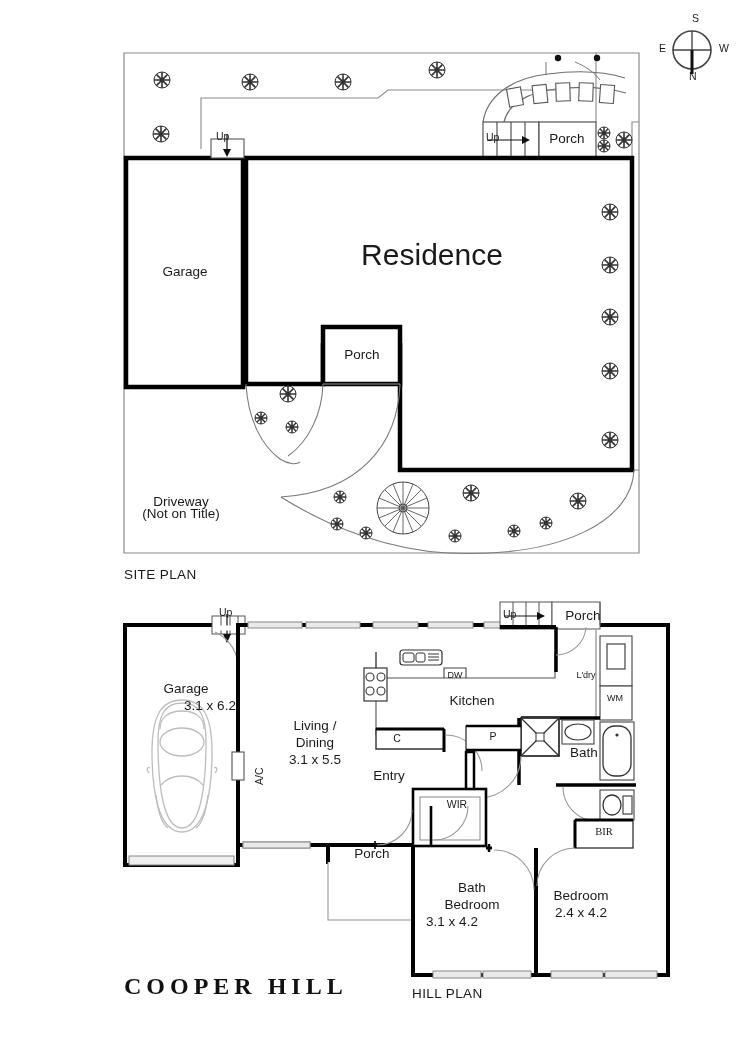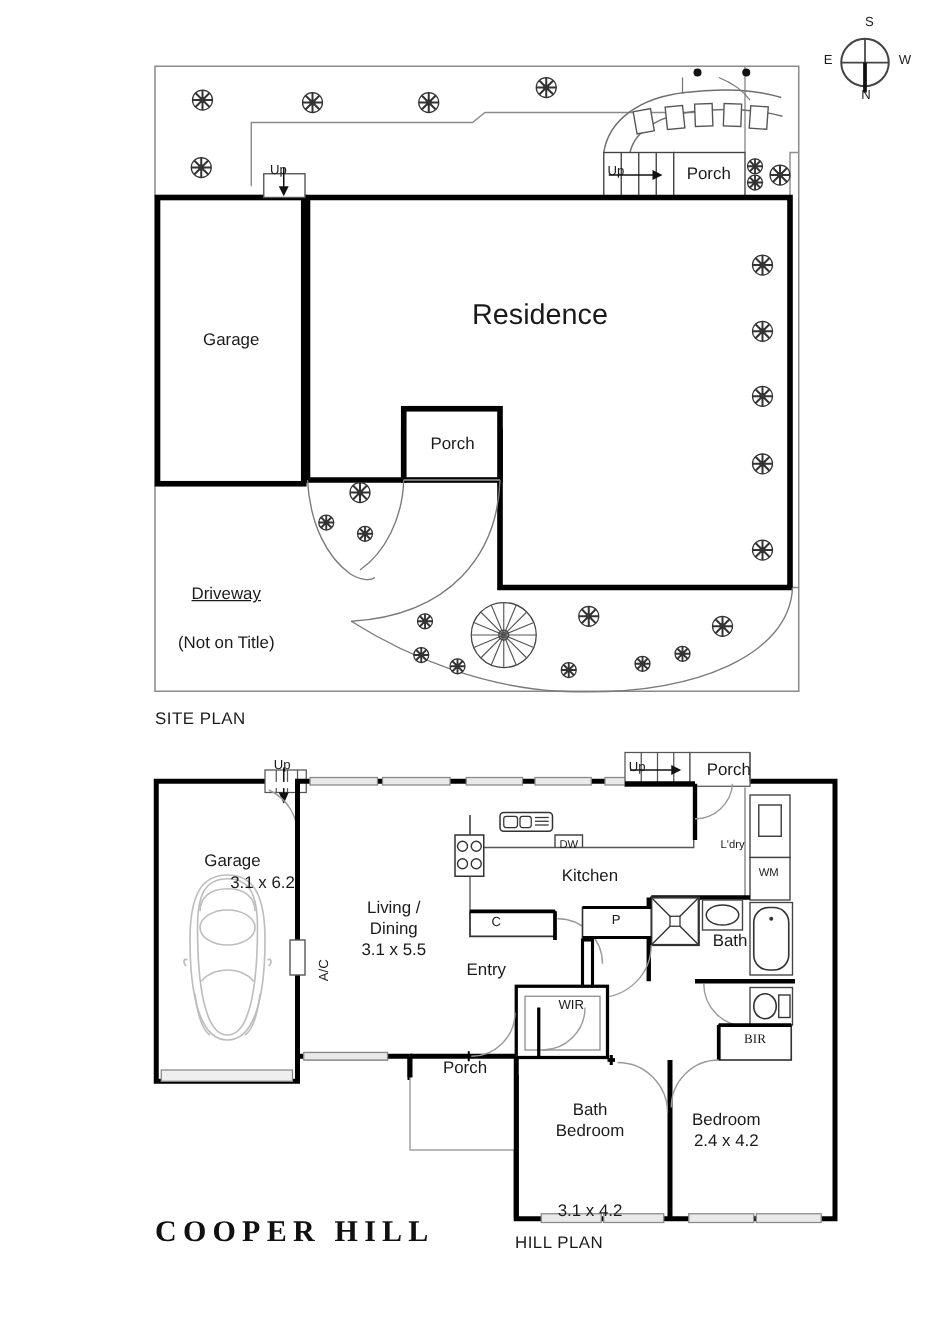"Residence" .t-residence { font-size: 23px -> 30px }
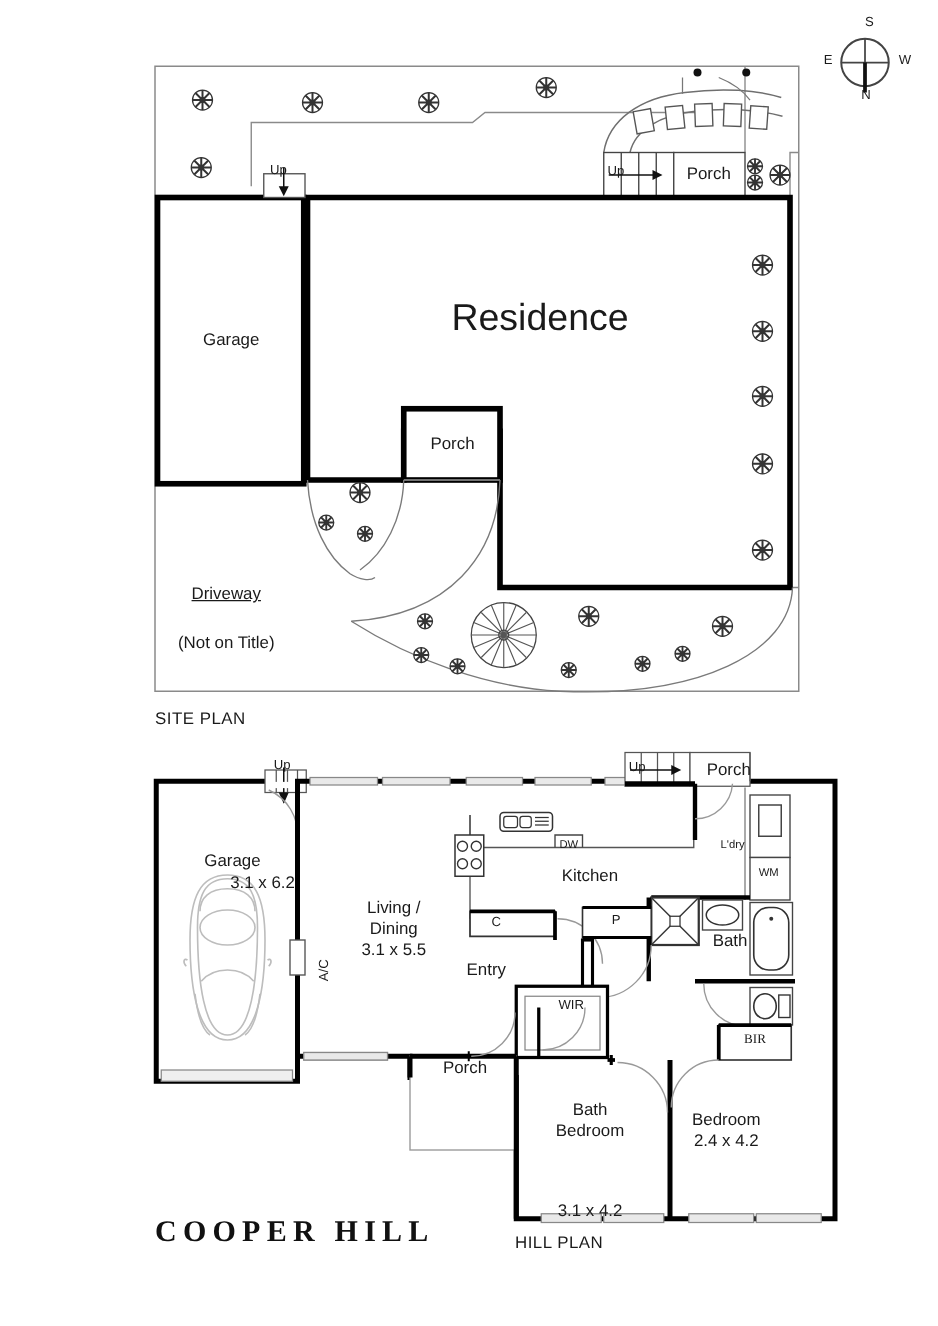"Driveway" div.lbl { text-decoration: underline -> none; top: 467px -> 494px }
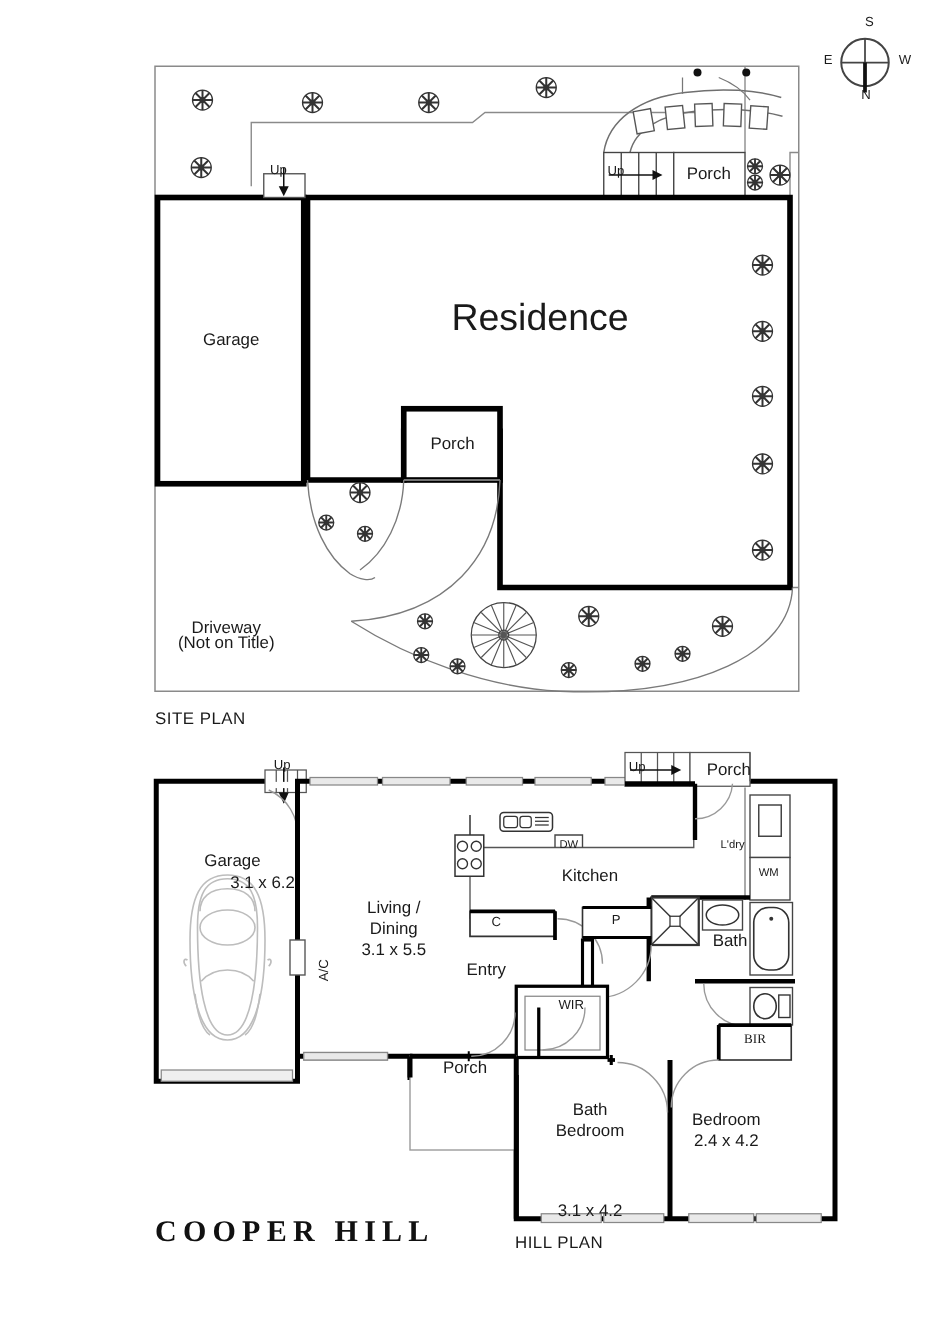"3.1 x 4.2" div.lbl { left: 472px -> 452px; margin-top: 47px -> none }
